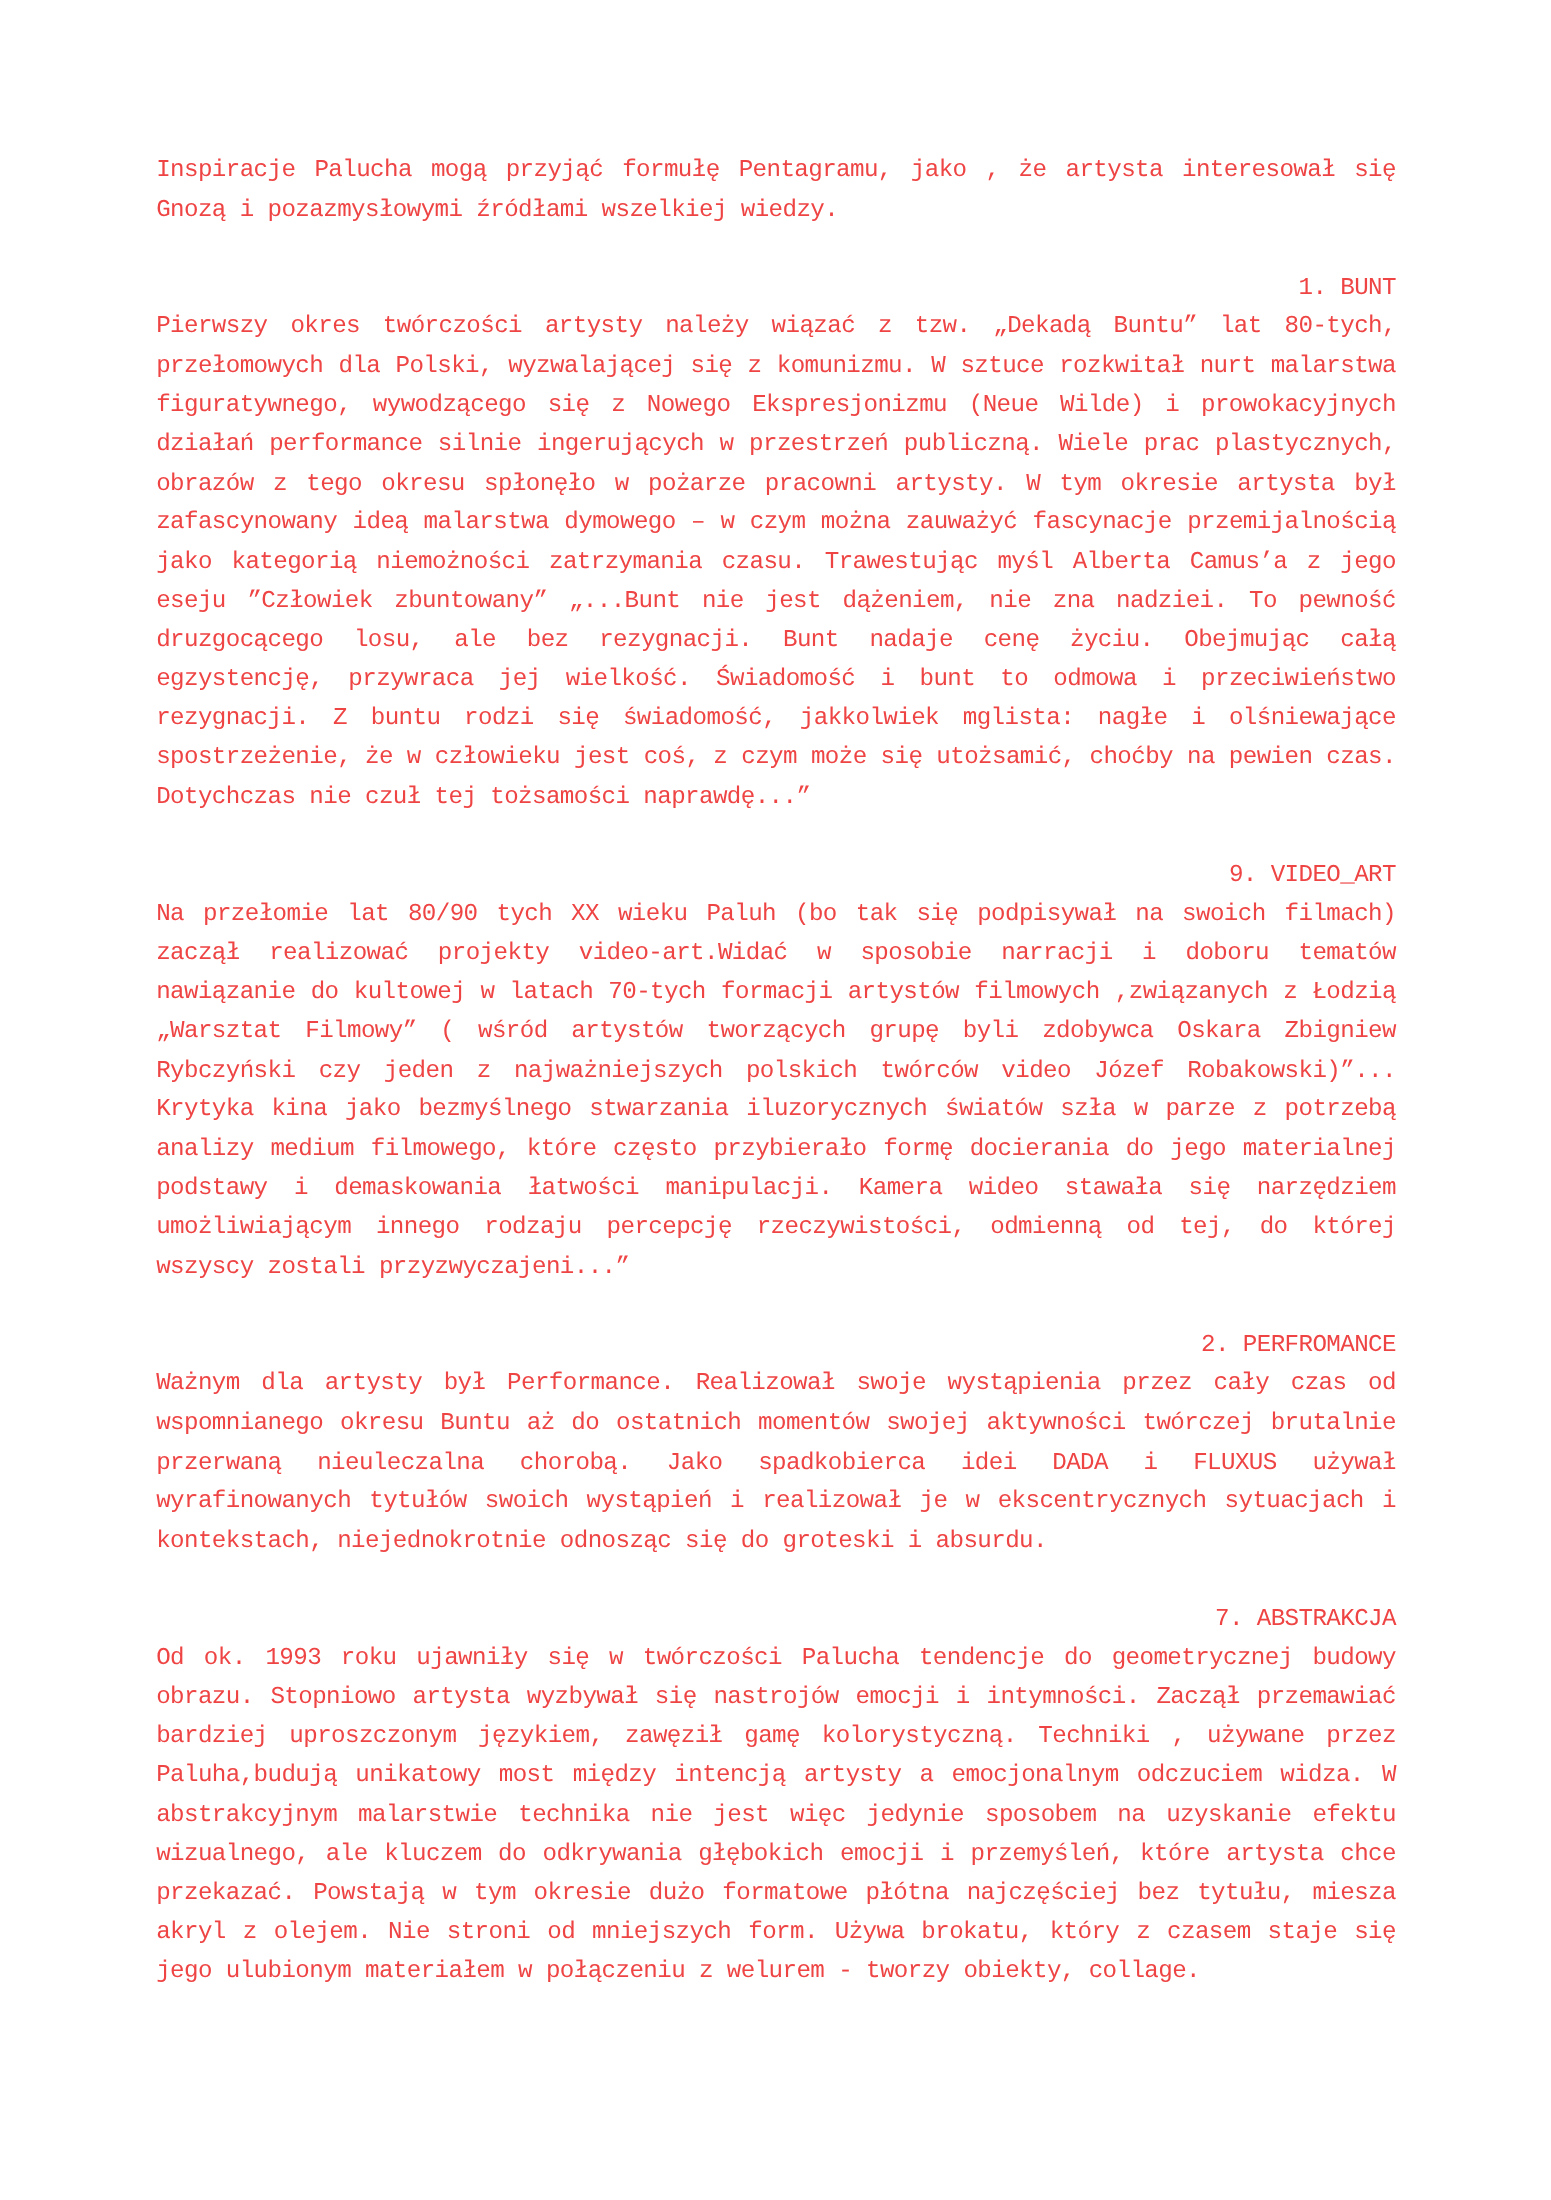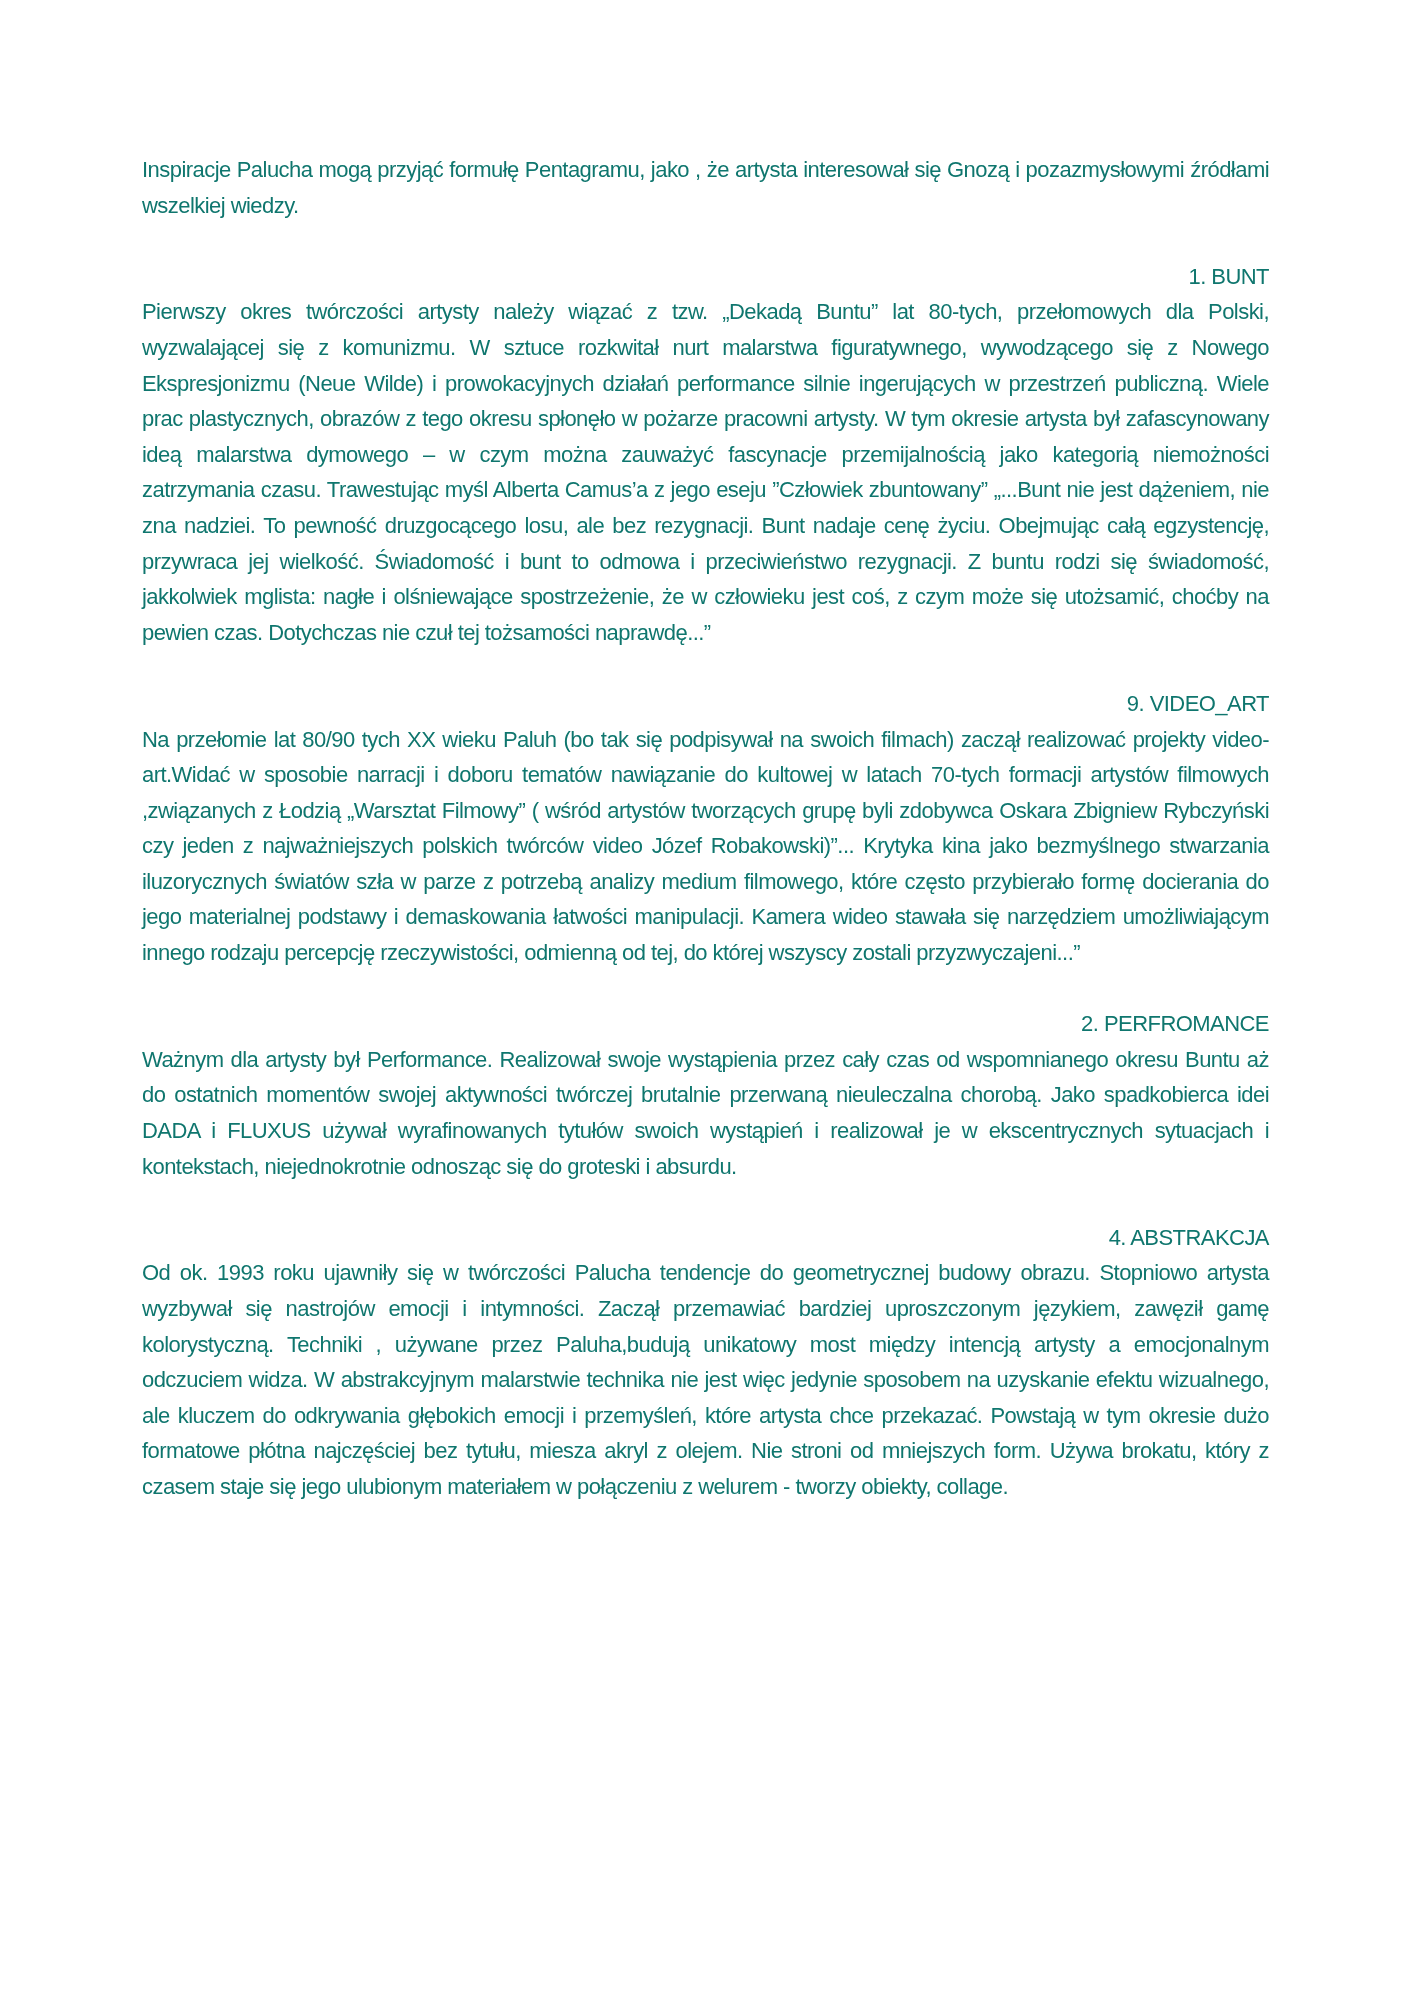"Inspiracje Palucha mogą przyjąć formułę" .page { color: #0f766e -> #ef4444; font-family: Liberation Sans, sans-serif -> Liberation Mono, monospace; top: 152px -> 137px }
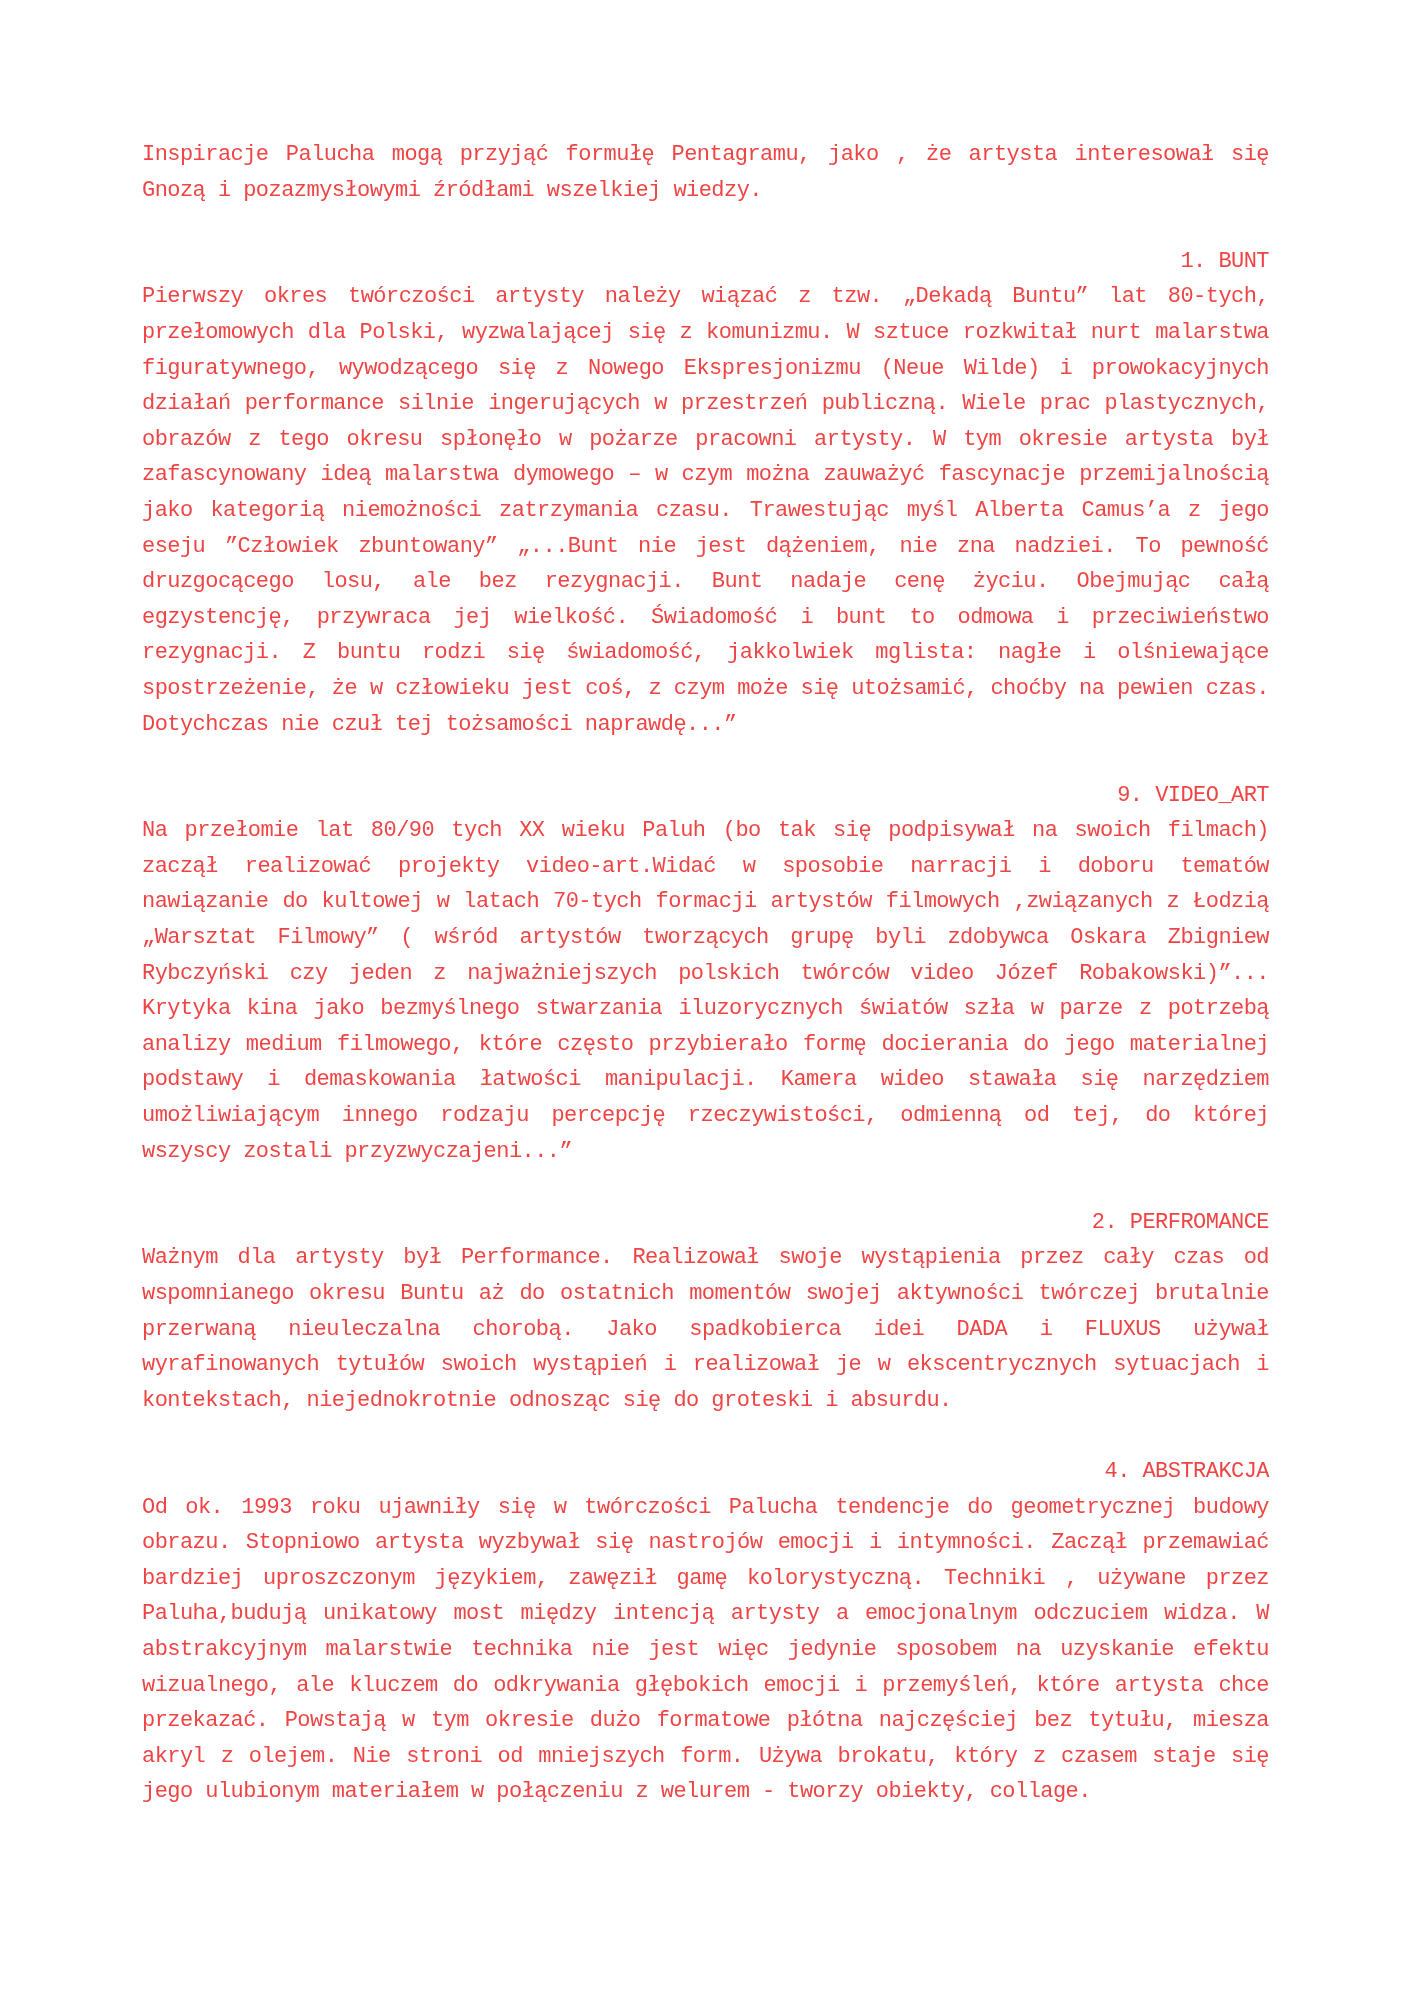"4. ABSTRAKCJA" p.section-heading { text: 4 -> 7 }
